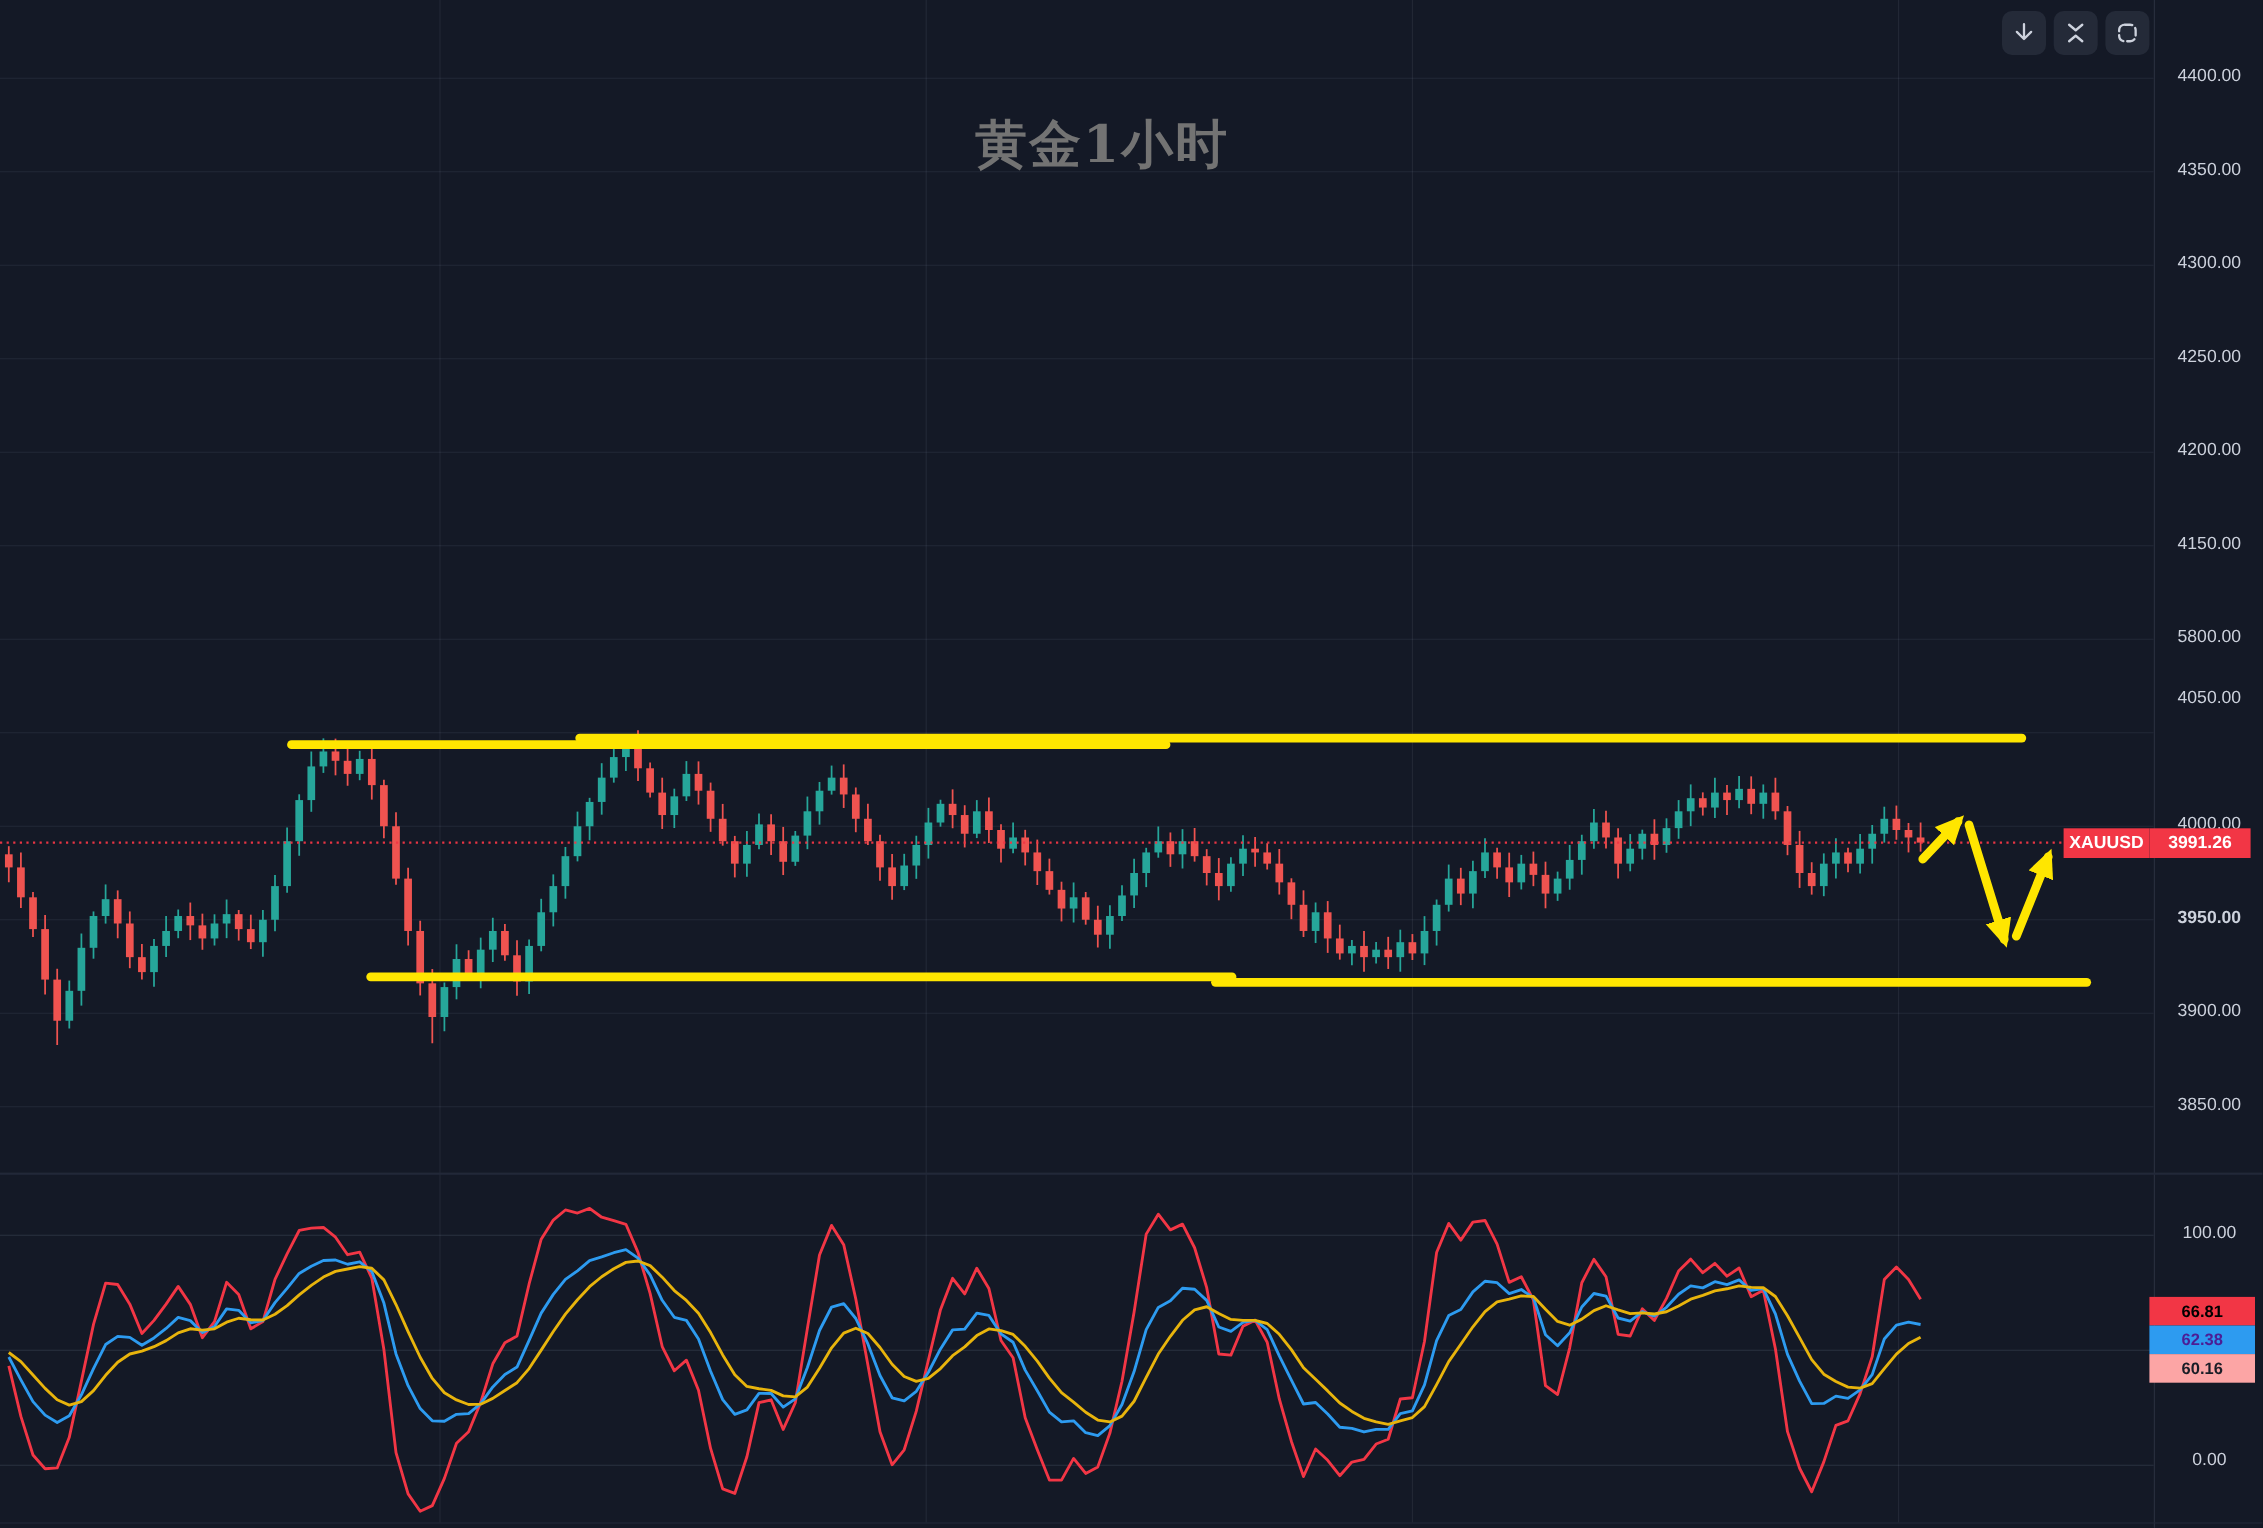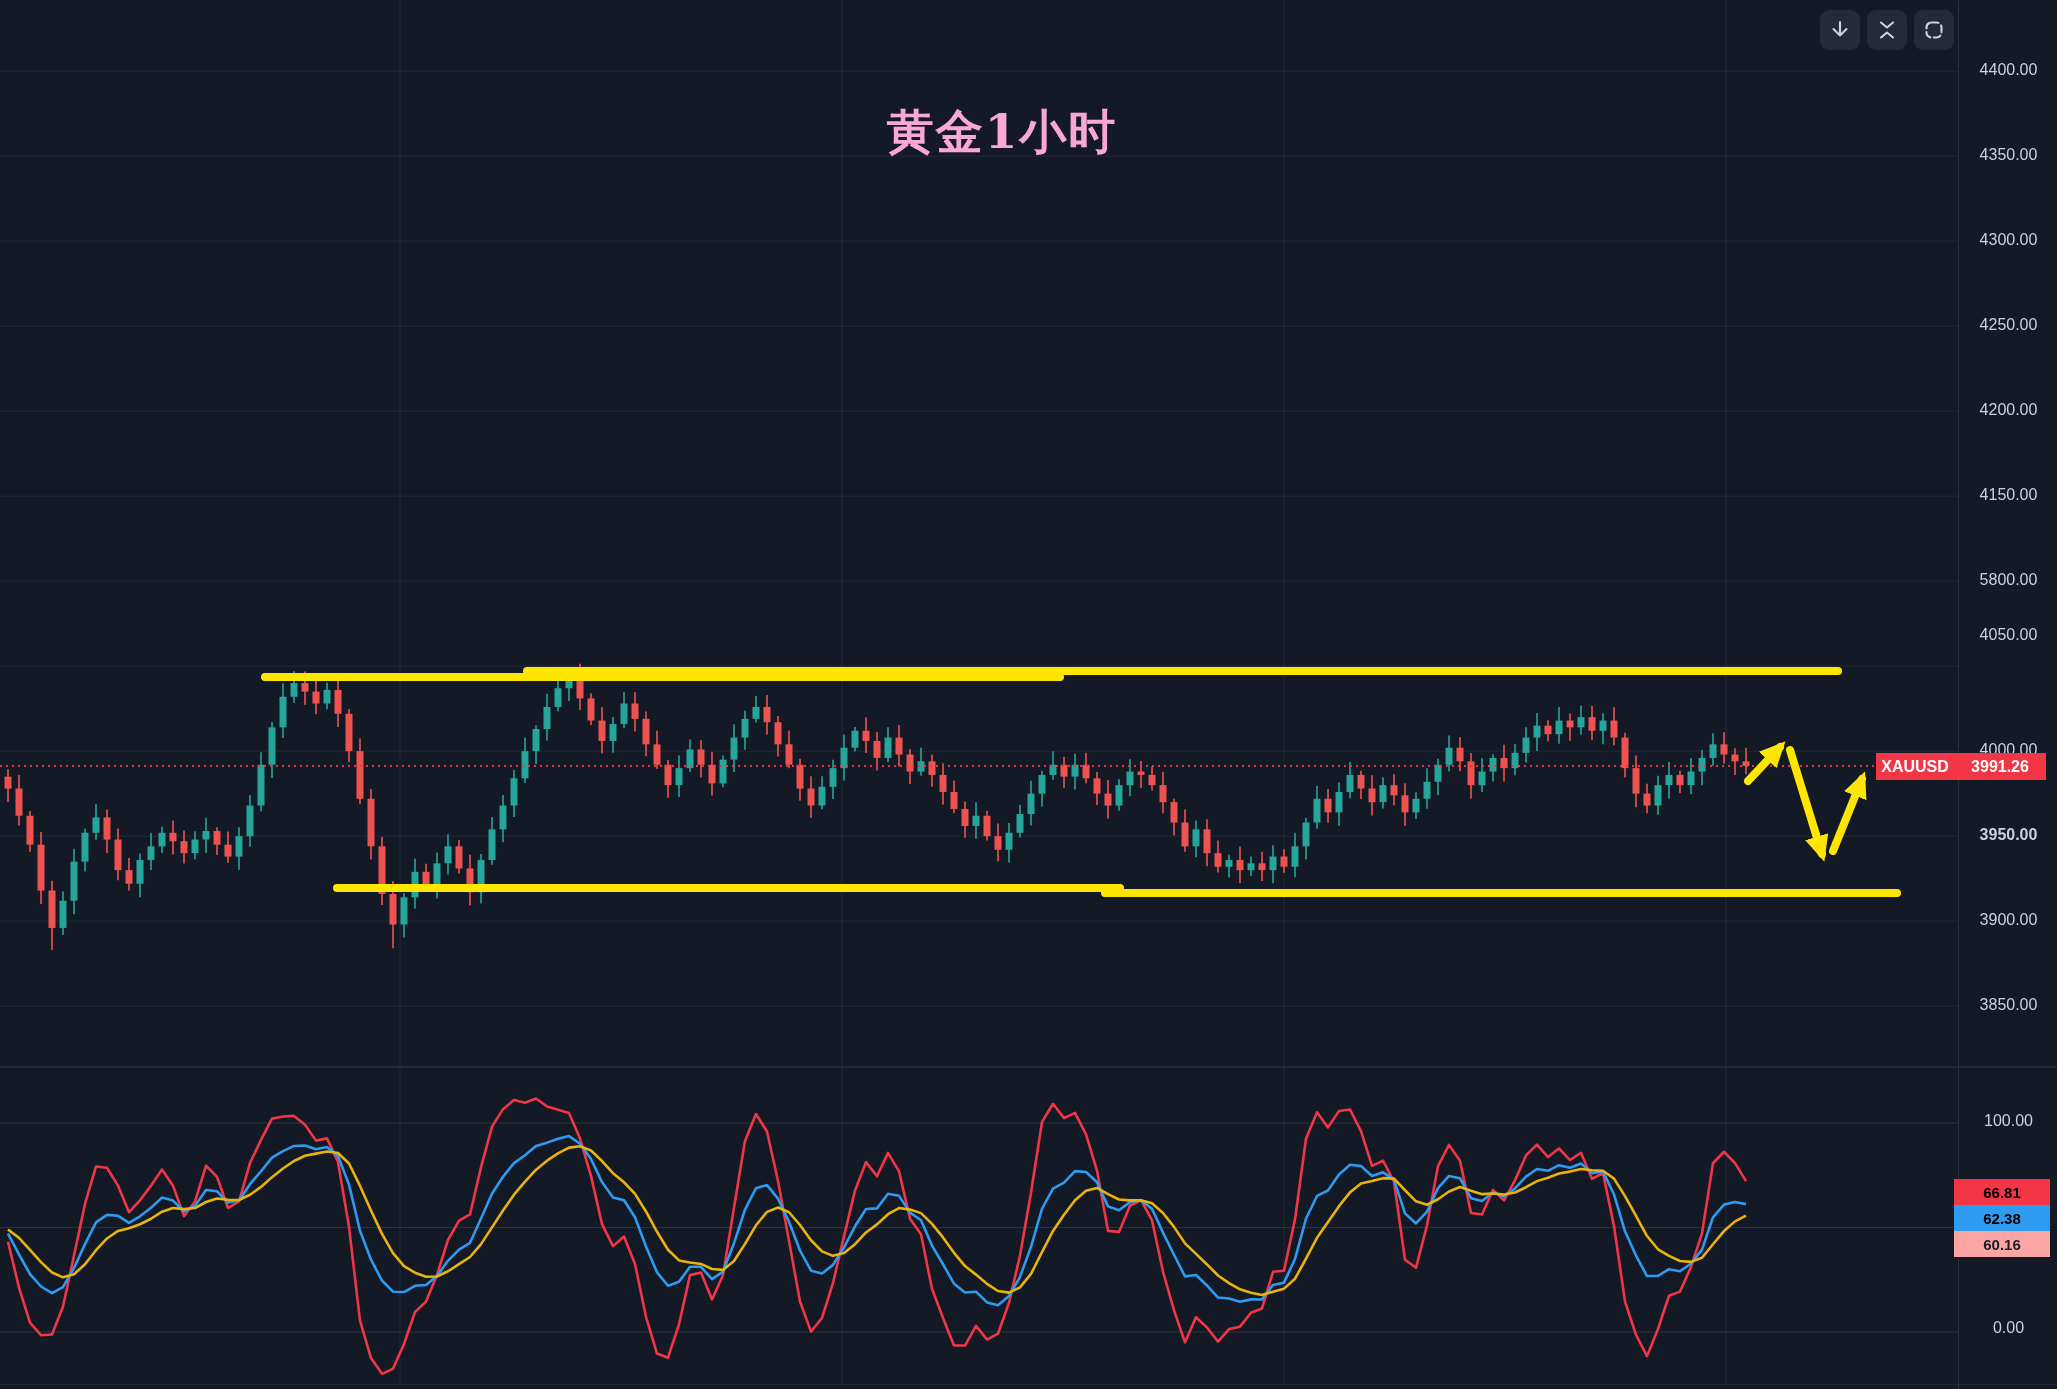"黄金1小时" .chart-title { color: #f9a8d4 -> #737373 }
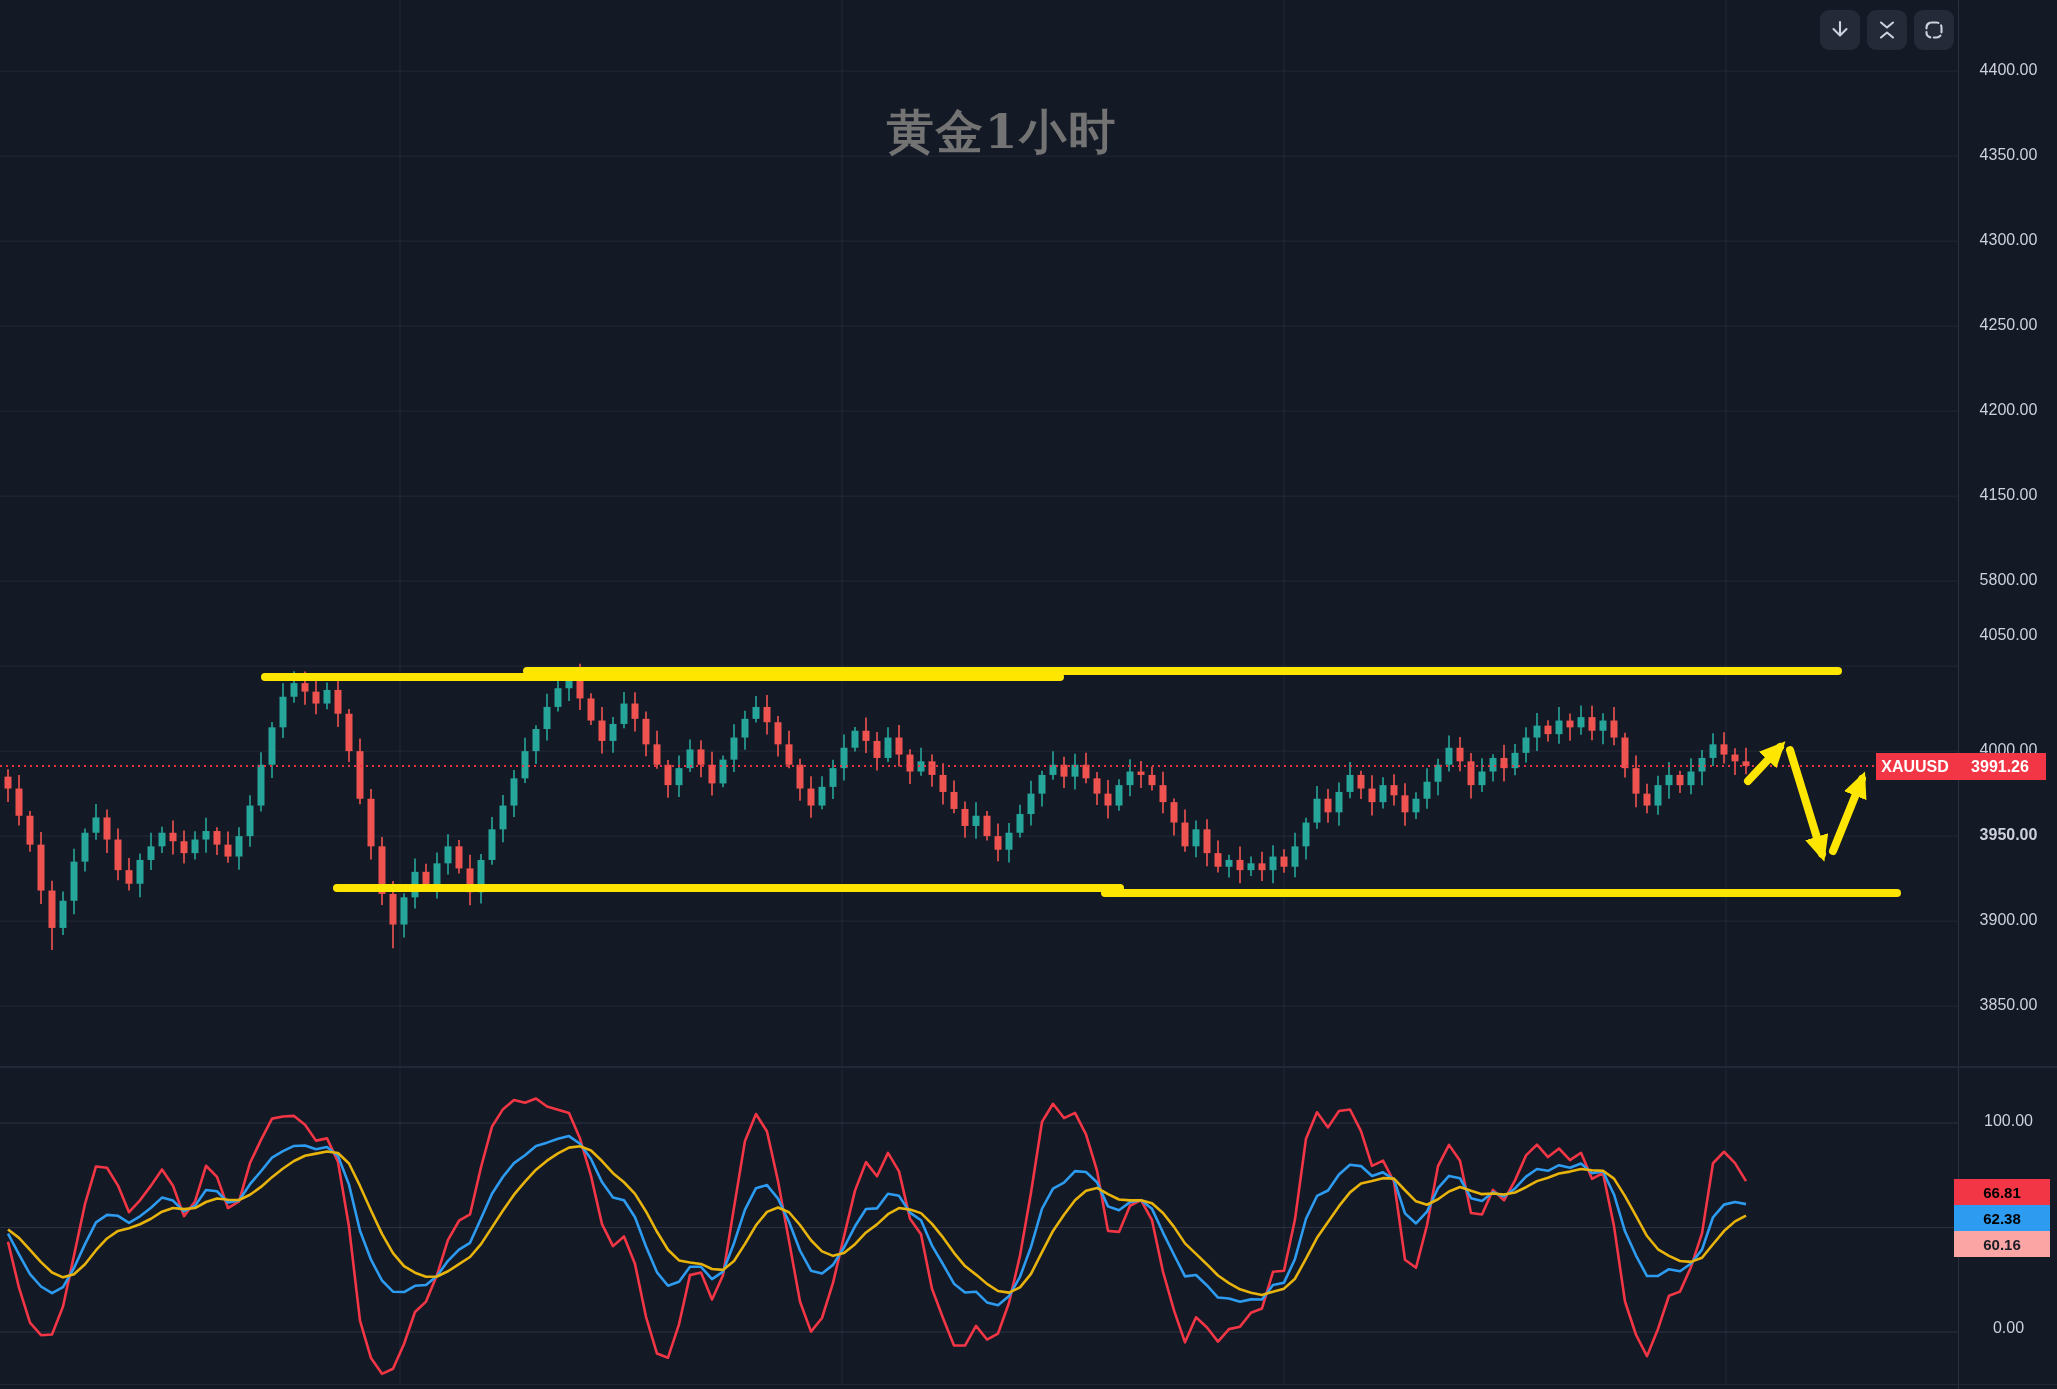"62.38" div.ind-badge { color: #000000 -> #4c1d95 }
